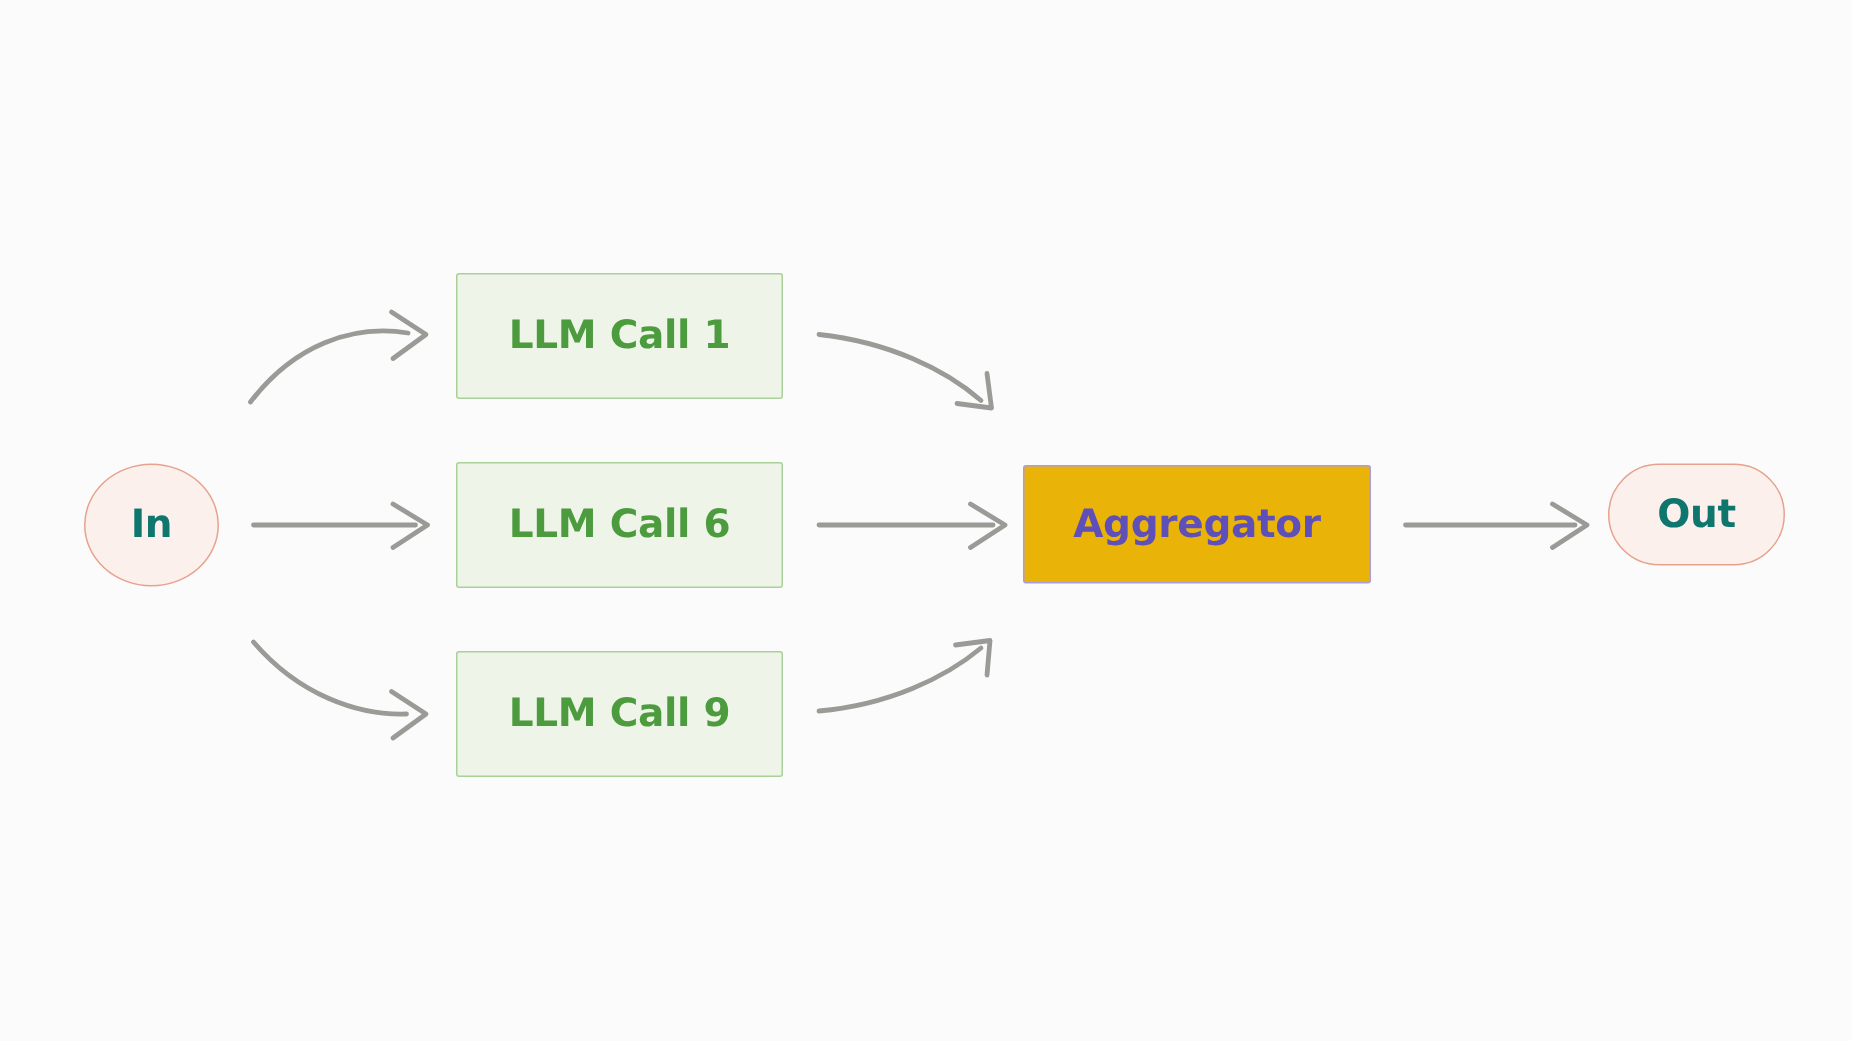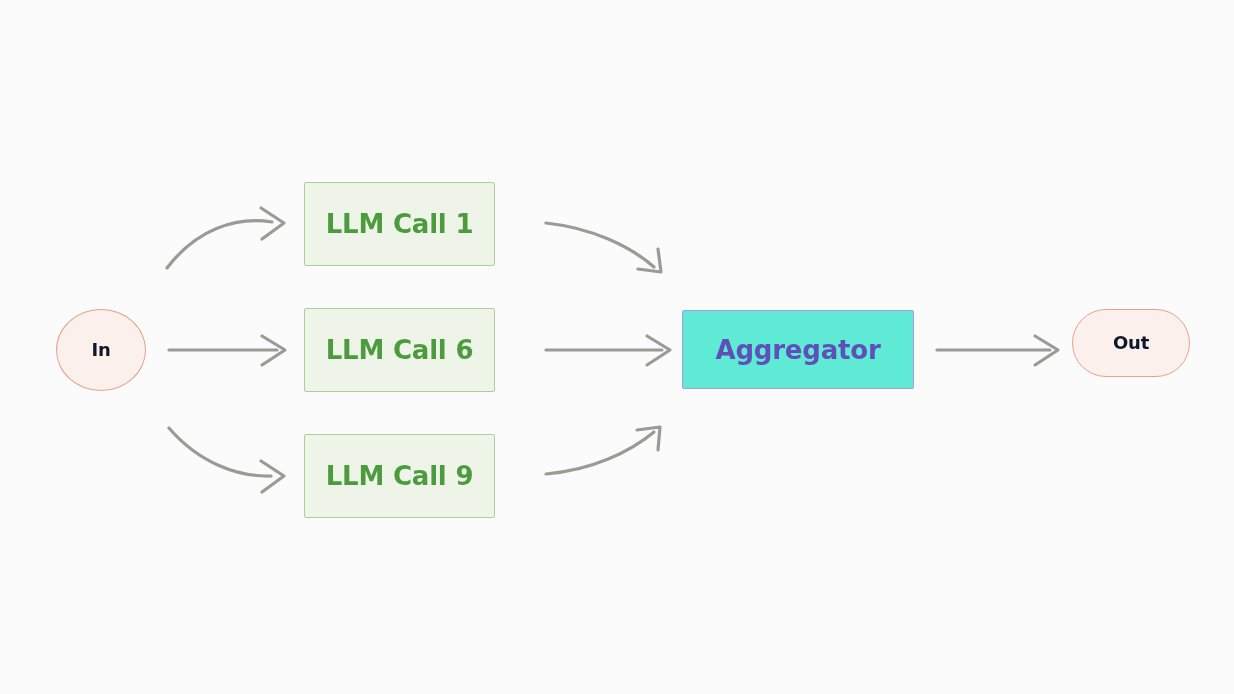"LLM Call 1" .node-process { width: 191px -> 218px }
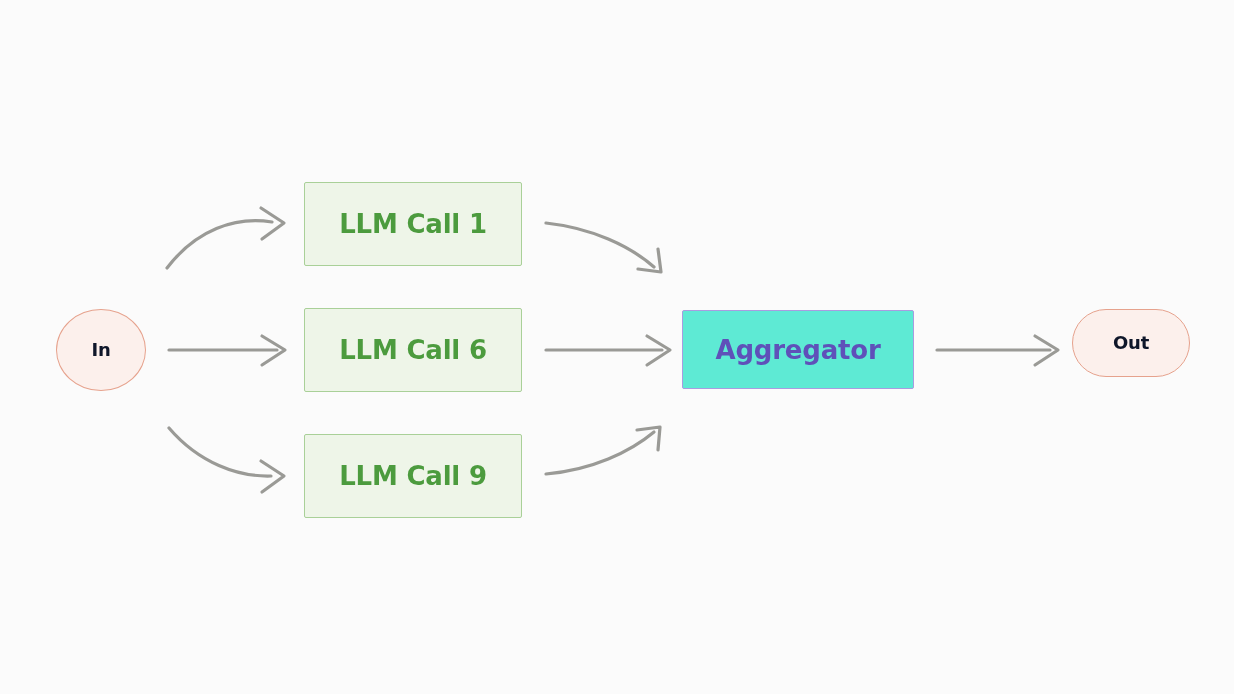"In" .node-terminal .node-label { color: #0f172a -> #0f766e; font-size: 18px -> 26px }
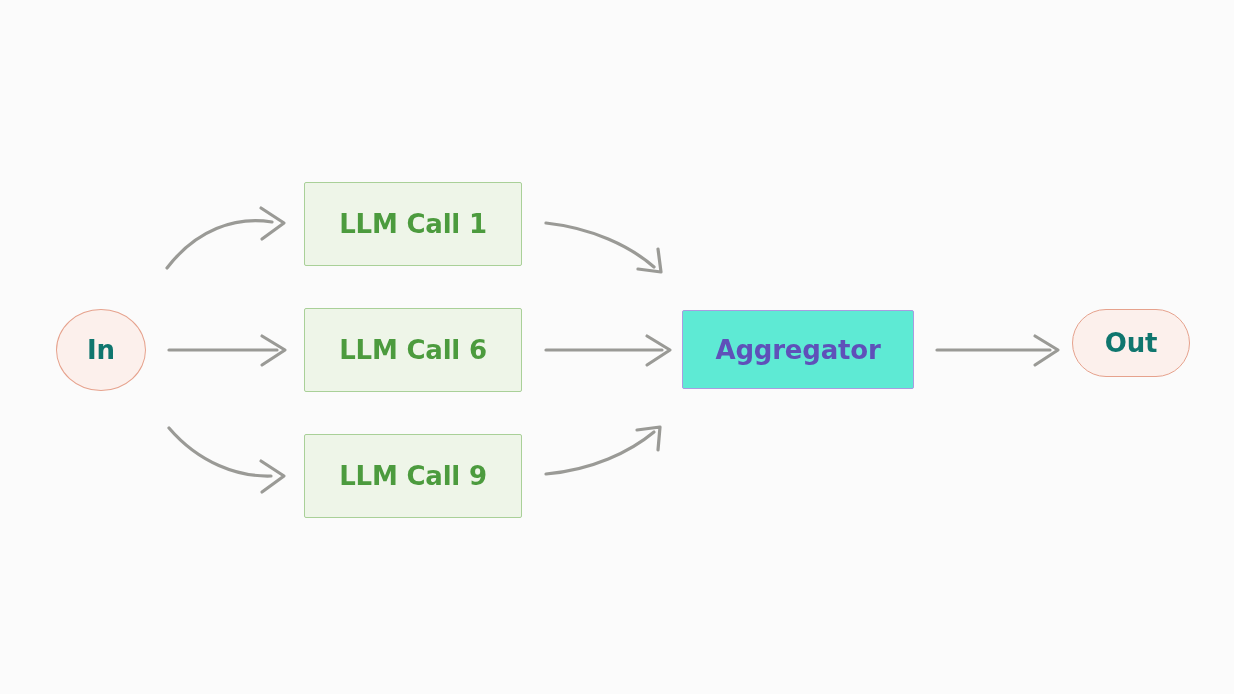"Aggregator" #node-aggregator { background: #5eead4 -> #eab308 }
